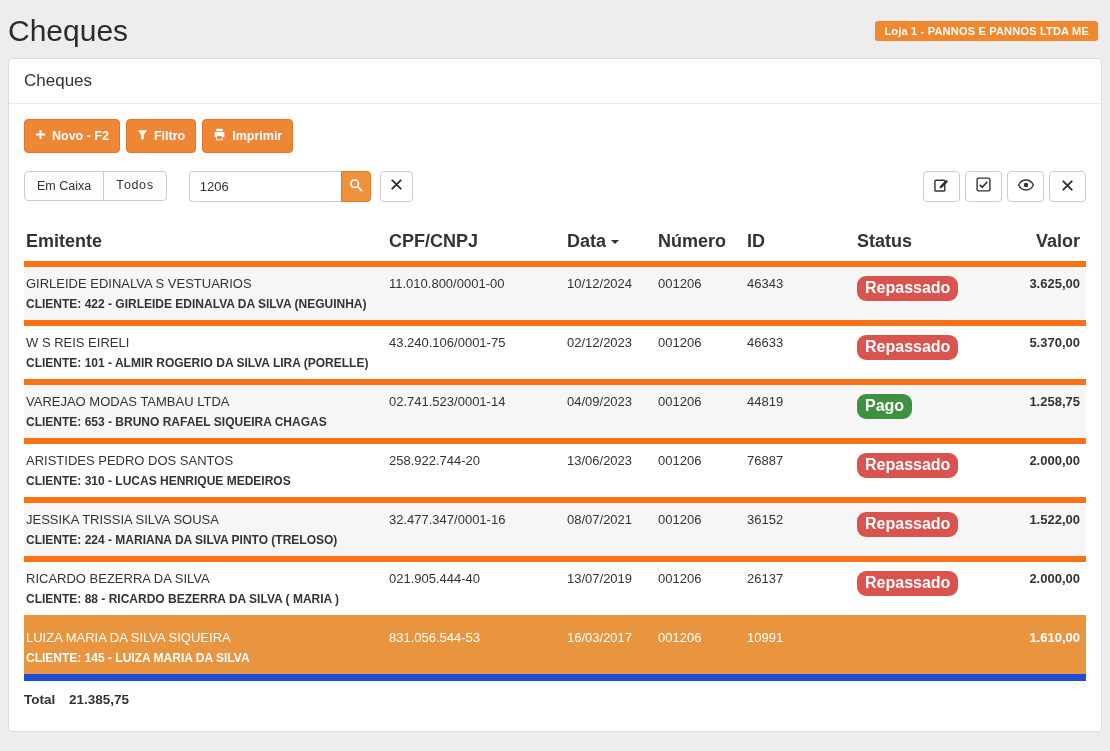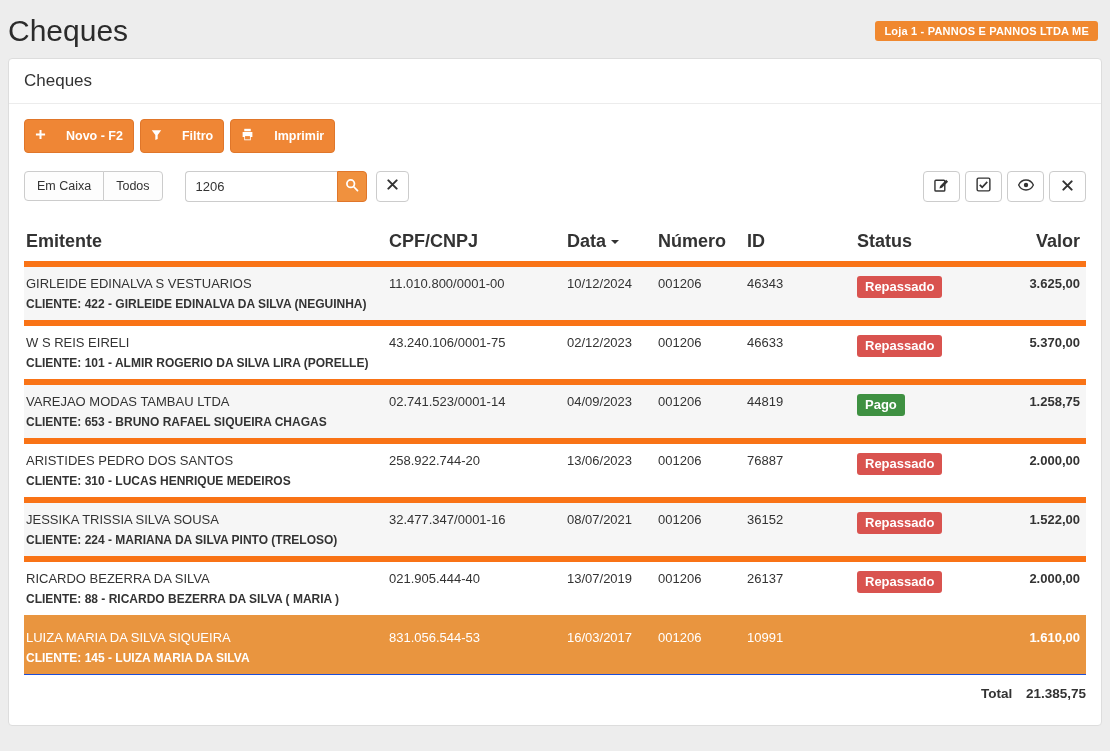"Novo - F2" .btn { gap: 20px -> 6px }
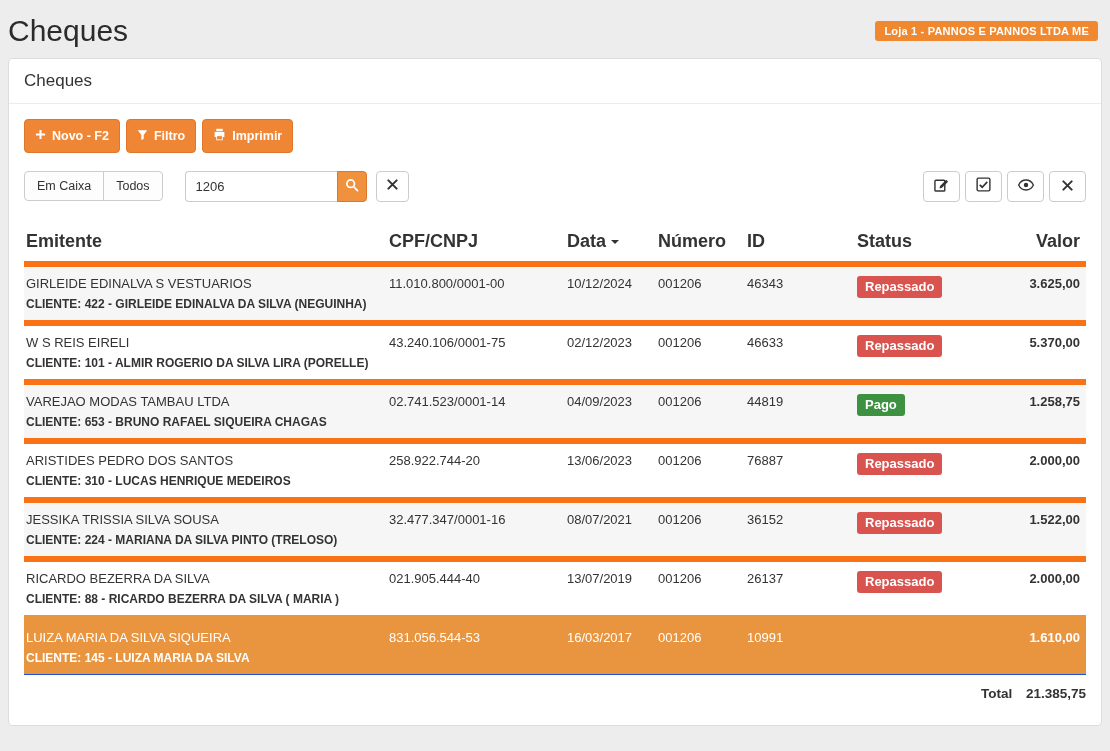"Todos" .btn-group .btn:last-child { font-family: none -> Liberation Mono, monospace }
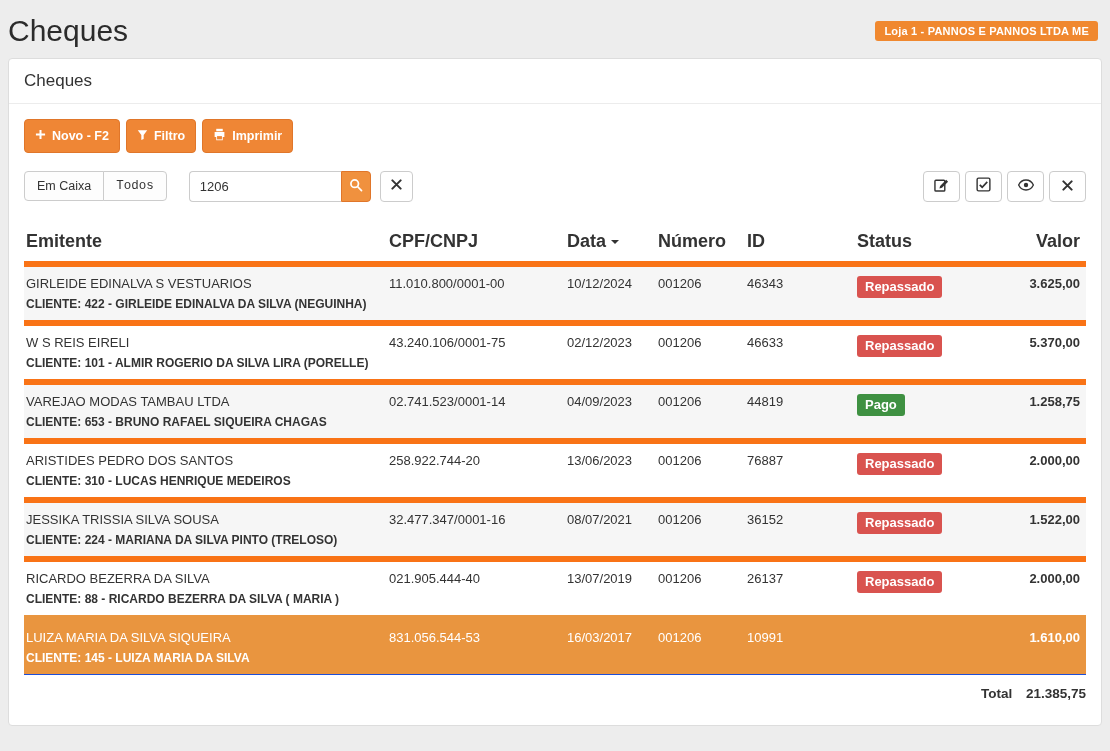"Repassado" .badge { border-radius: 3px -> 9px; font-size: 13px -> 16px }
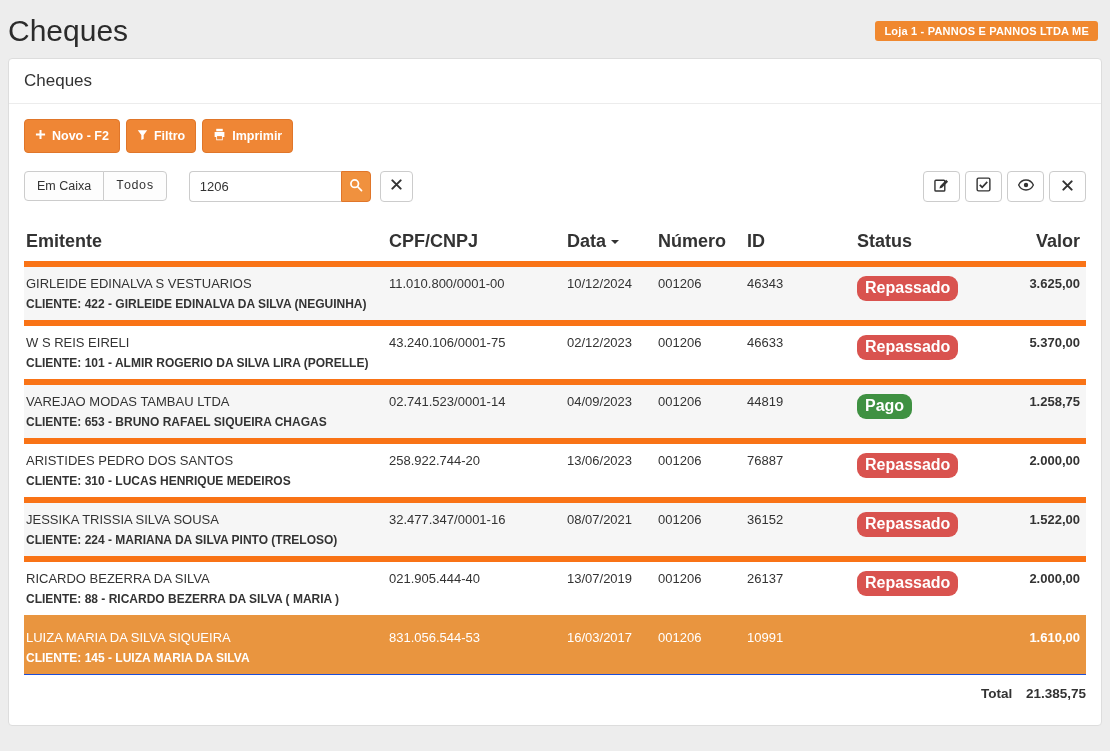"Total 21.385,75" tfoot td { border-top: 1px solid #1d4ed8 -> 7px solid #1d4ed8; text-align: right -> left }
